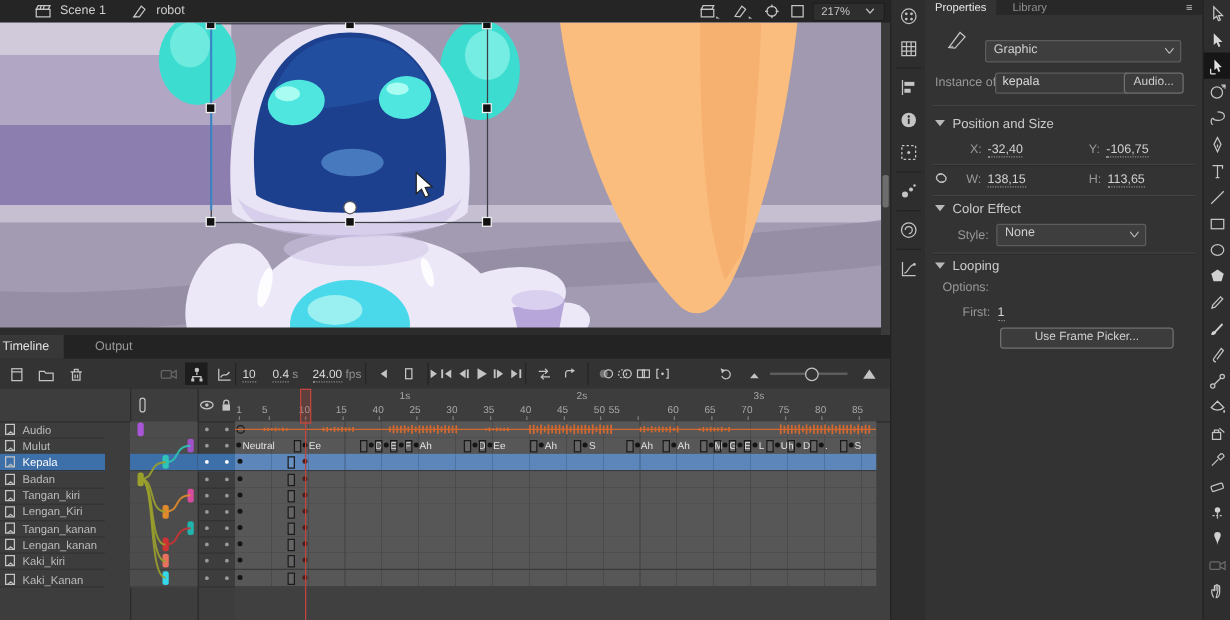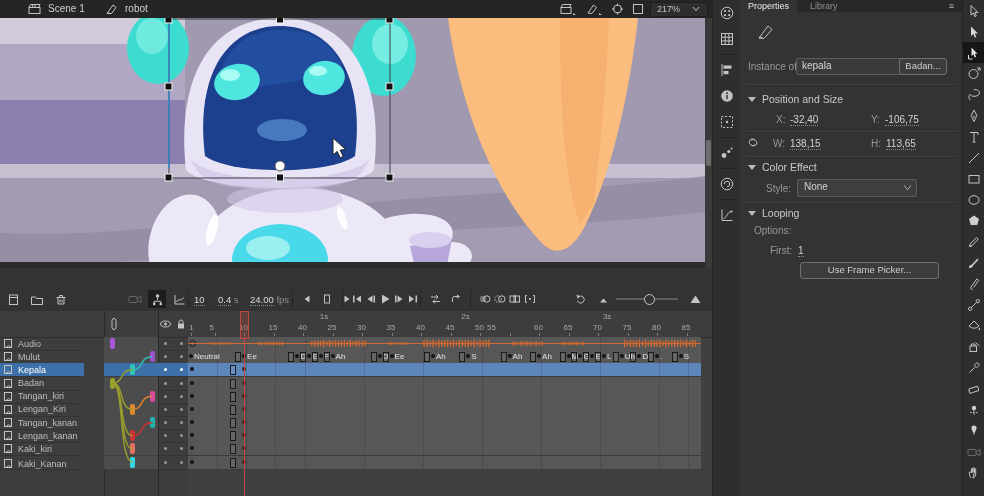"Graphic" div.p-select { html: none -> <div> <span>Graphic</span> <svg> <path></path> </svg> </div> }
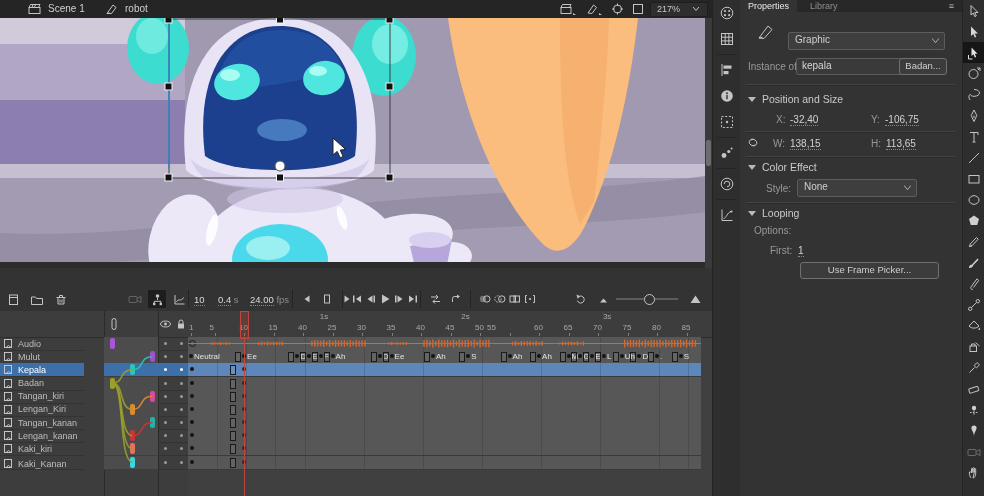"Badan..." div.p-btn { text: Badan -> Audio }
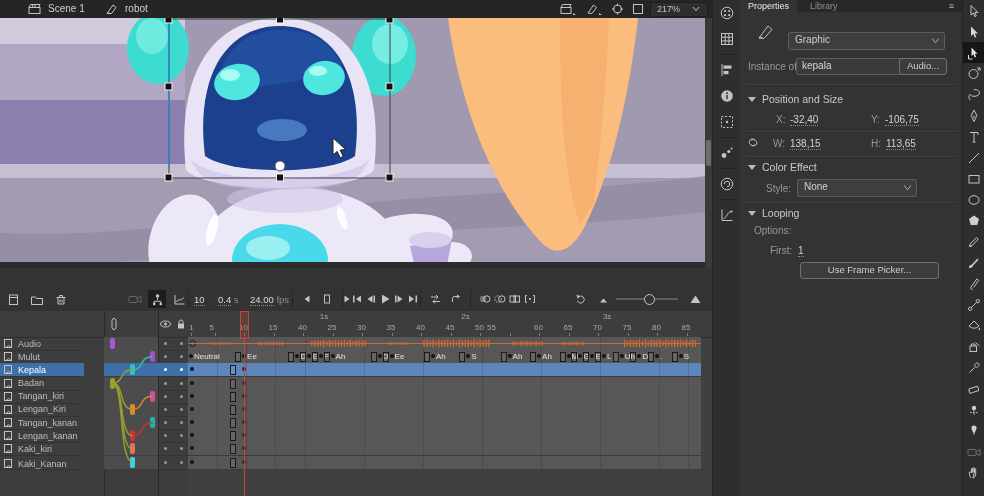"Timeline" div.tl-tabs { html: none -> <div> <div>Timeline</div> <div>Output</div> </div> }
